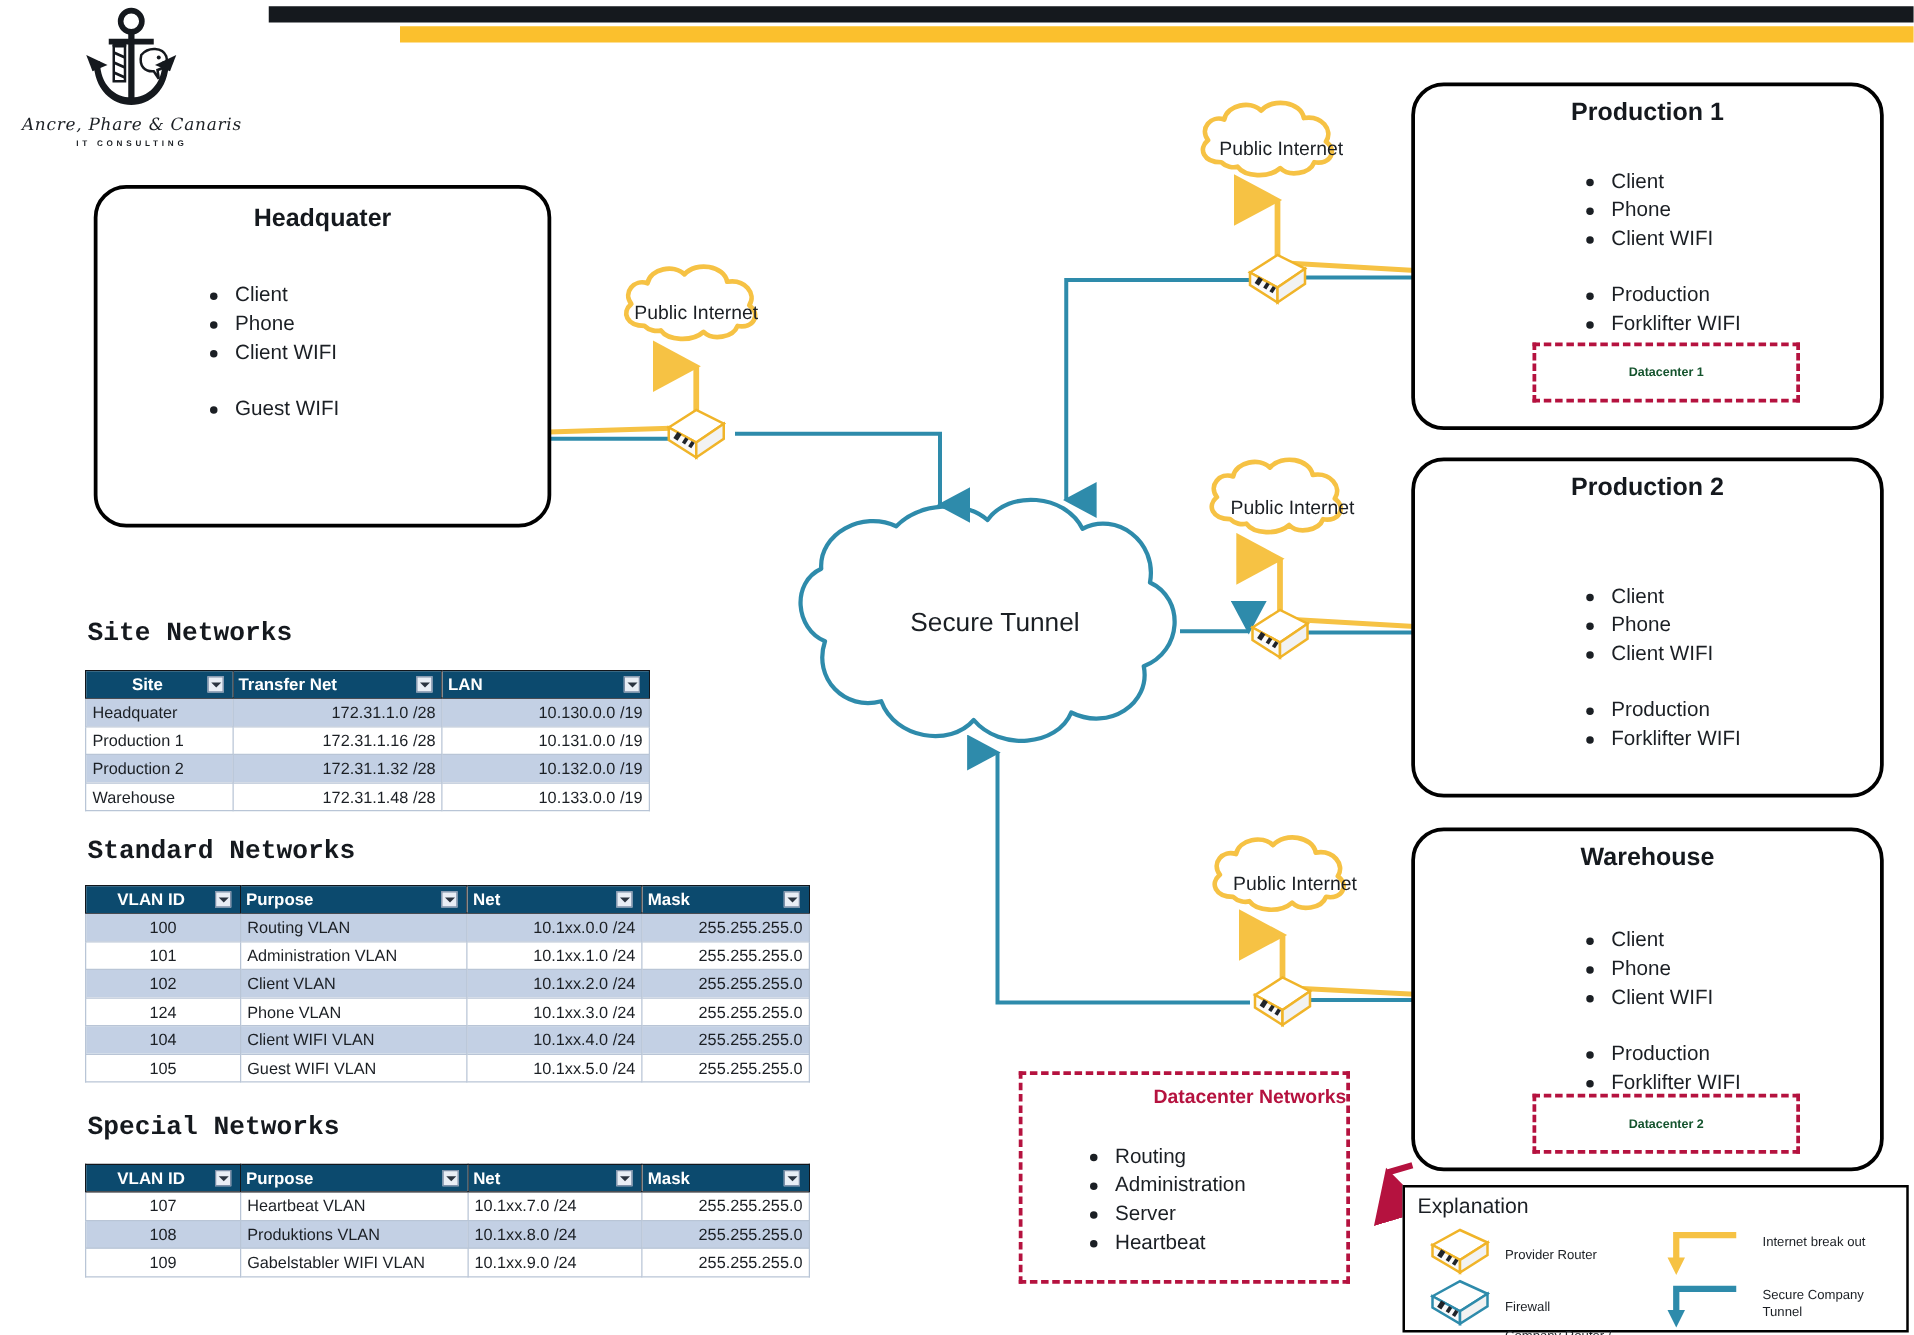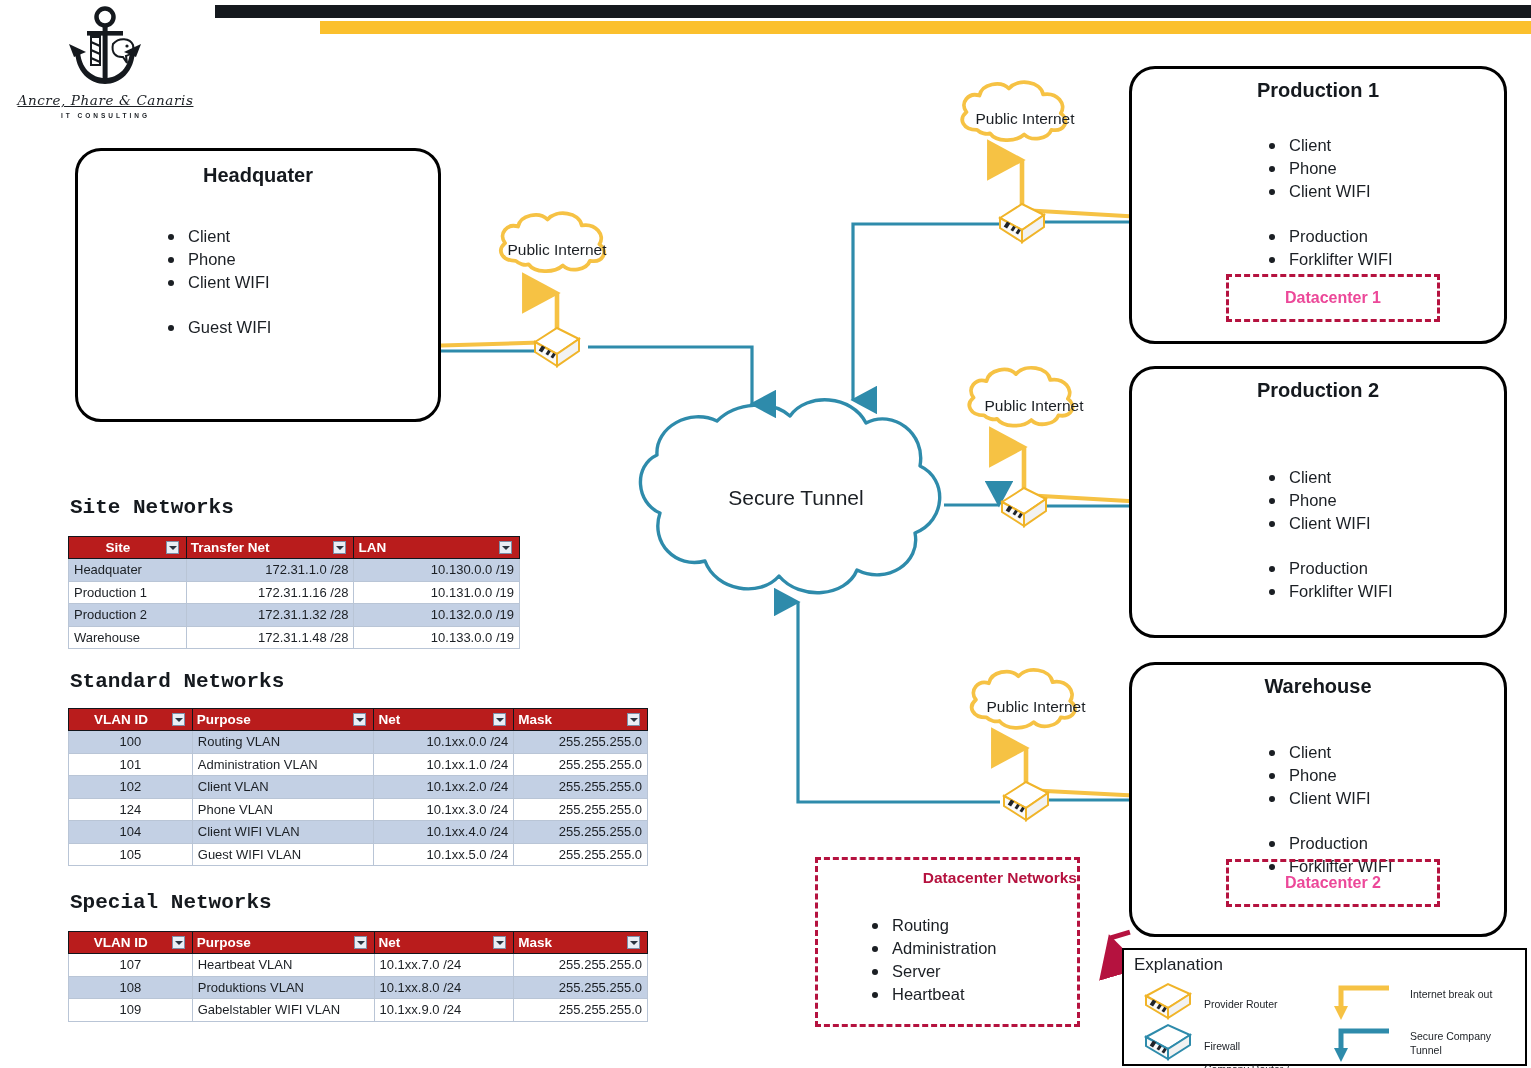"Ancre, Phare & Canaris" #logo-name { text-decoration: underline -> none }
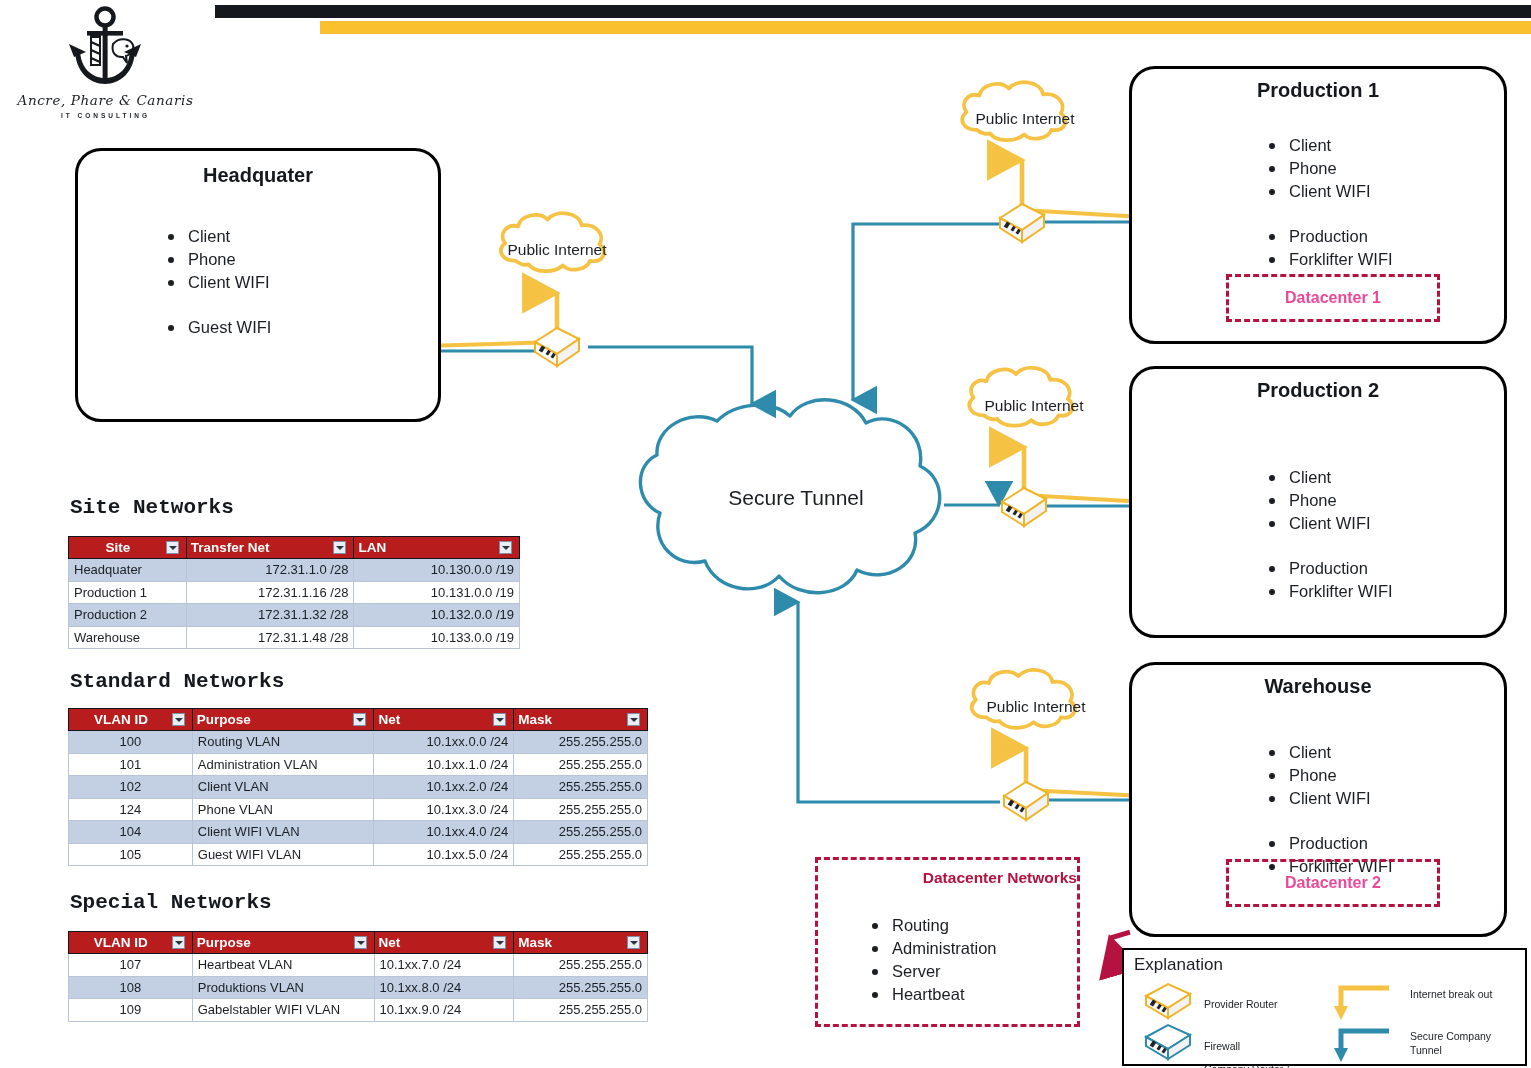"Datacenter 1" .dc-box span { color: #ec4899 -> #14532d; font-size: 16px -> 10px }
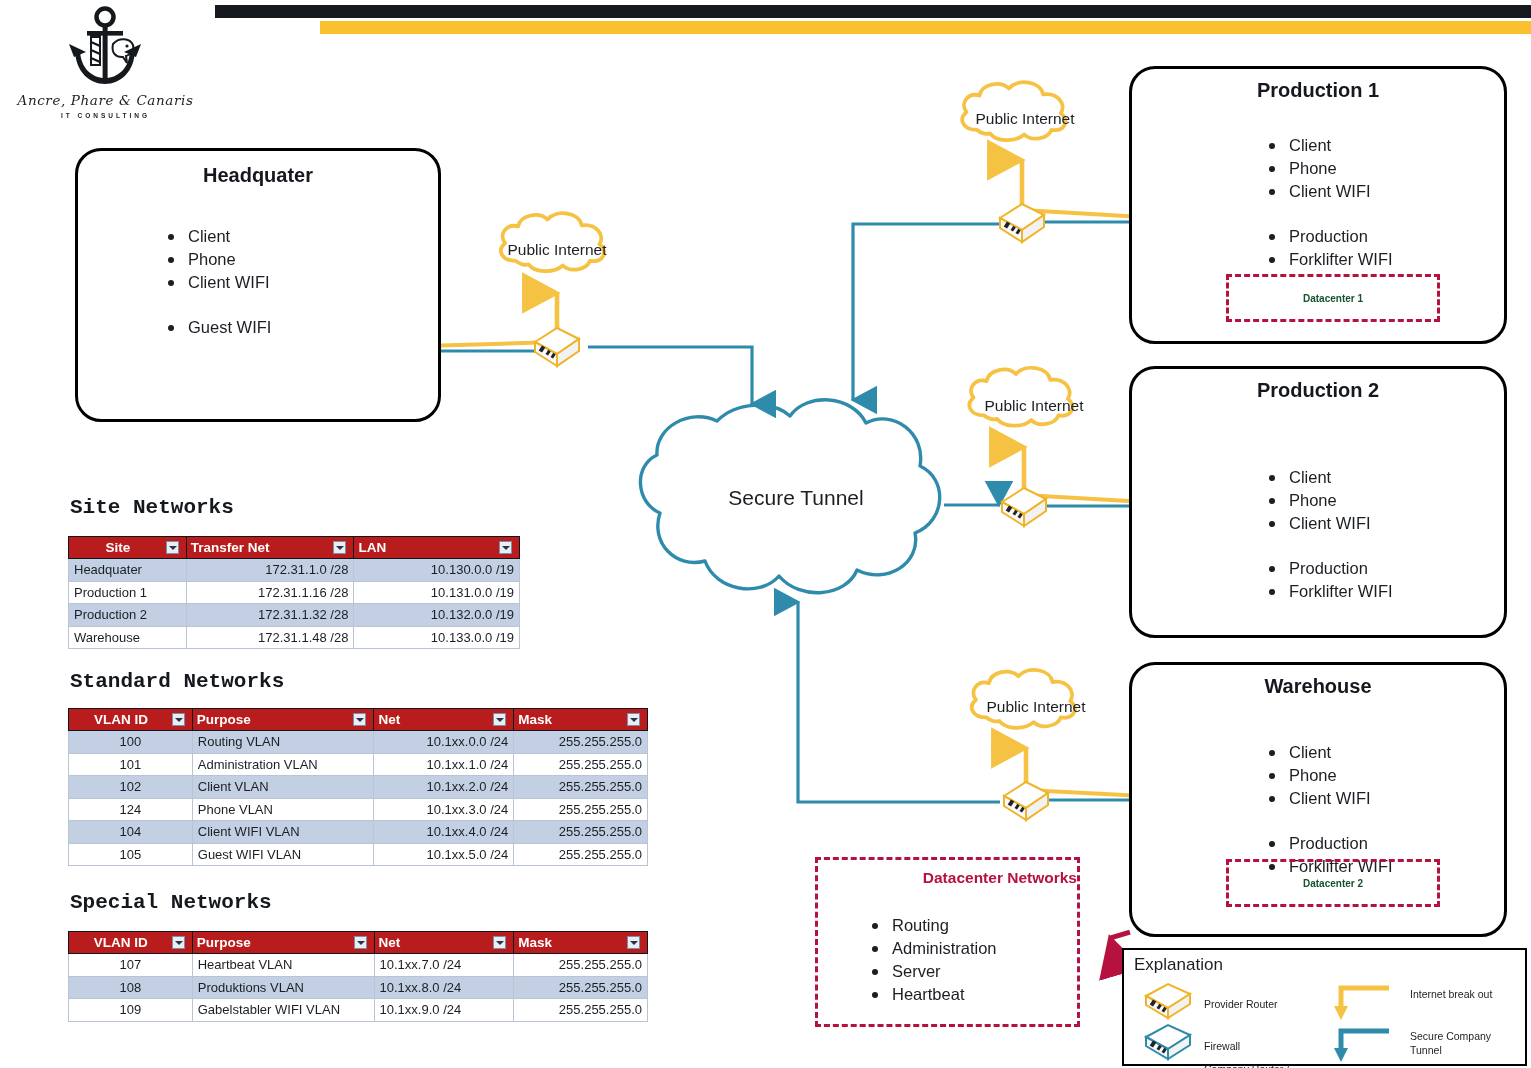"Site" table.xls th { background: #b91c1c -> #0c4a6e }
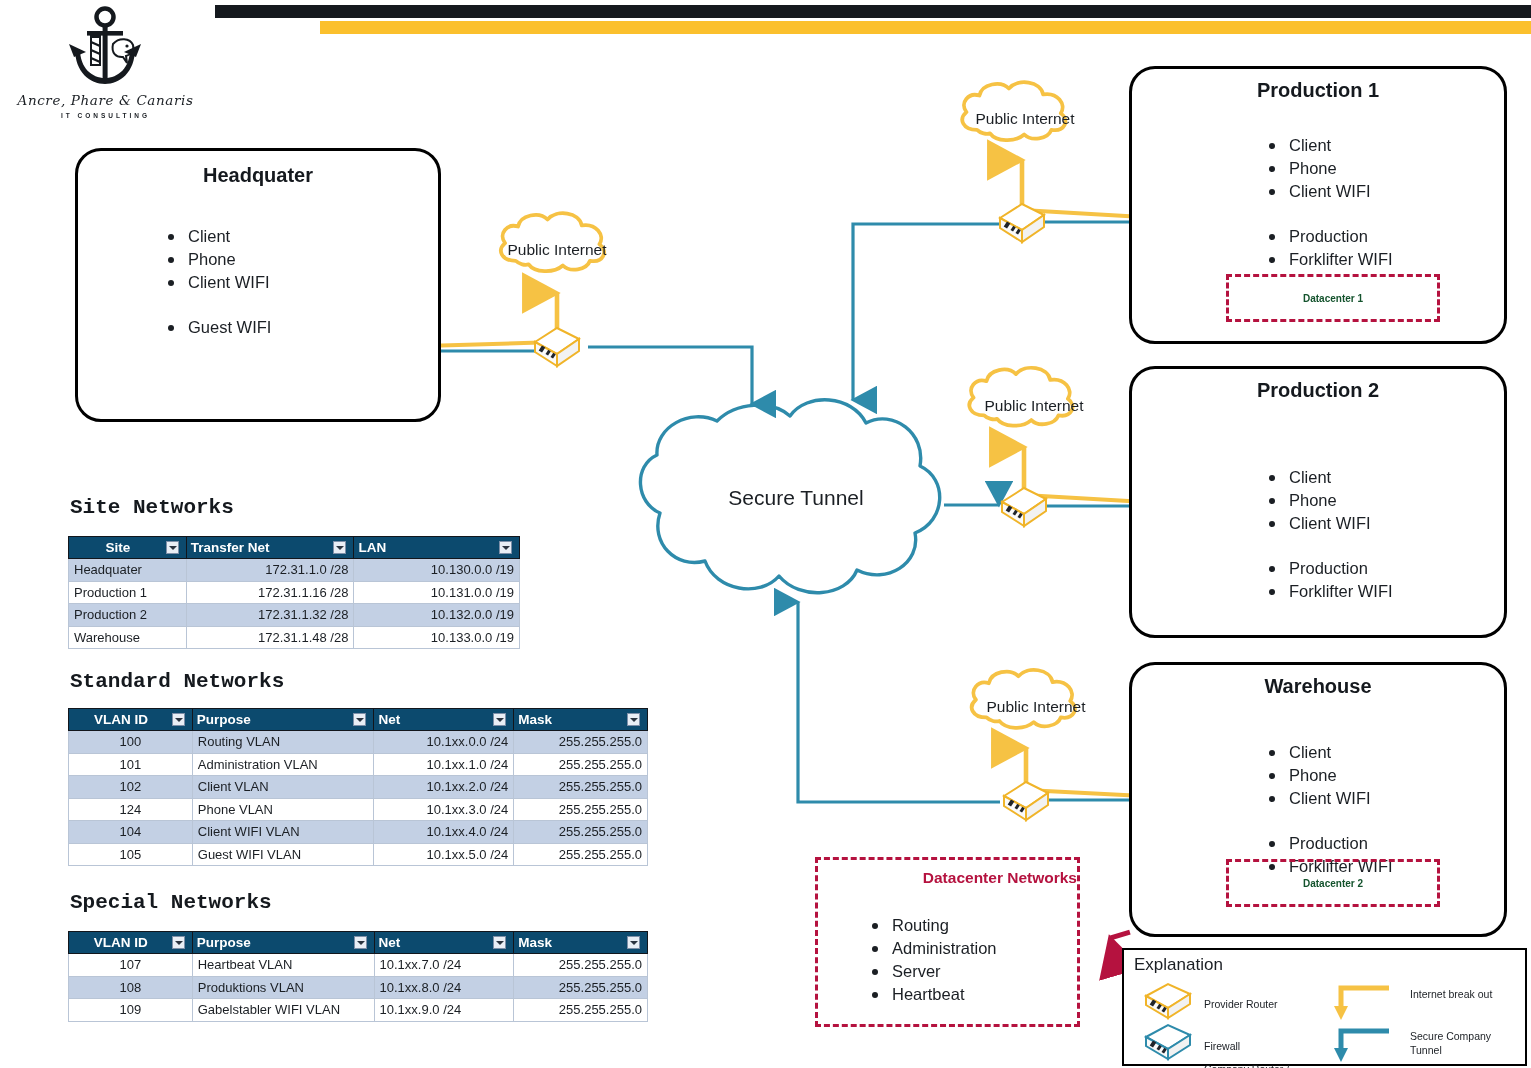"Datacenter 2" div.abs { top: 194px -> 210px }
